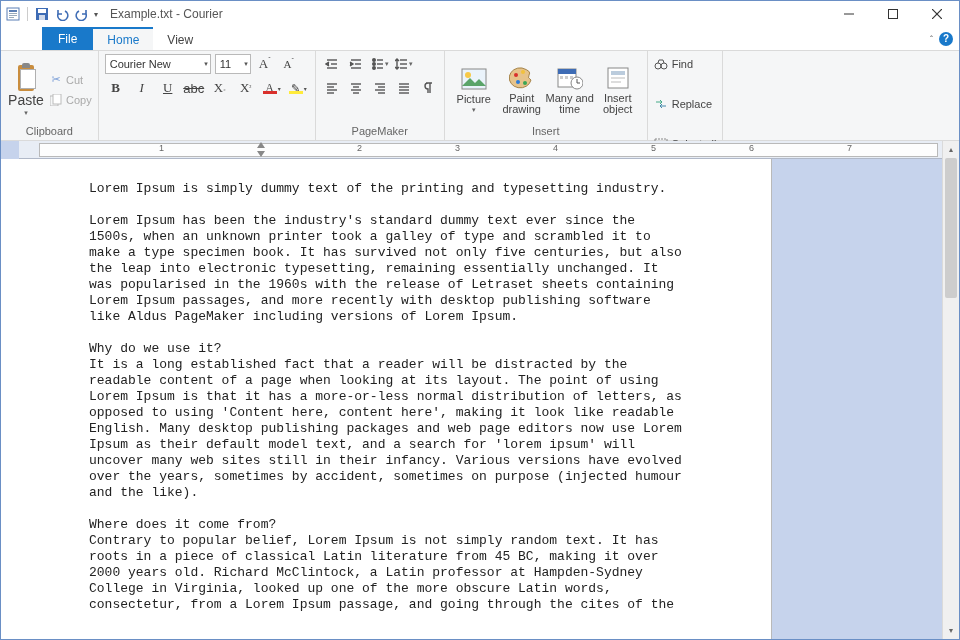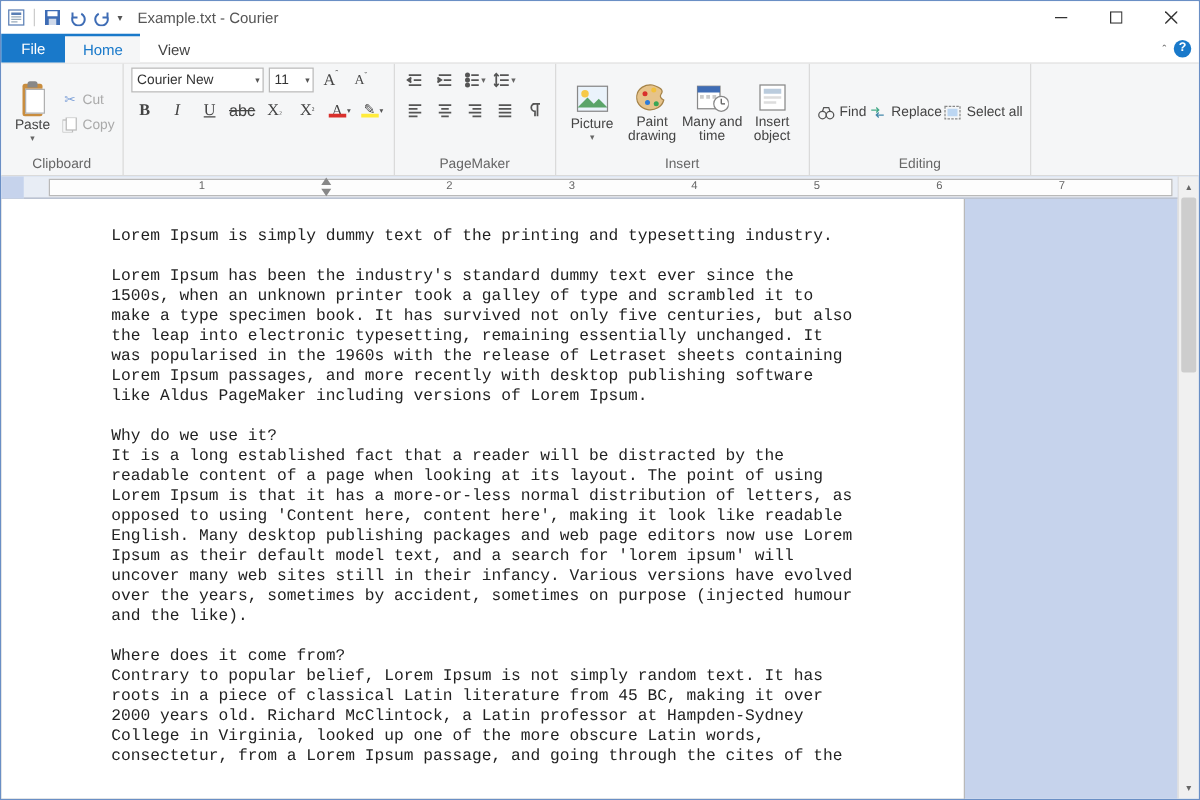"File" .filetab { margin-left: none -> 41px }
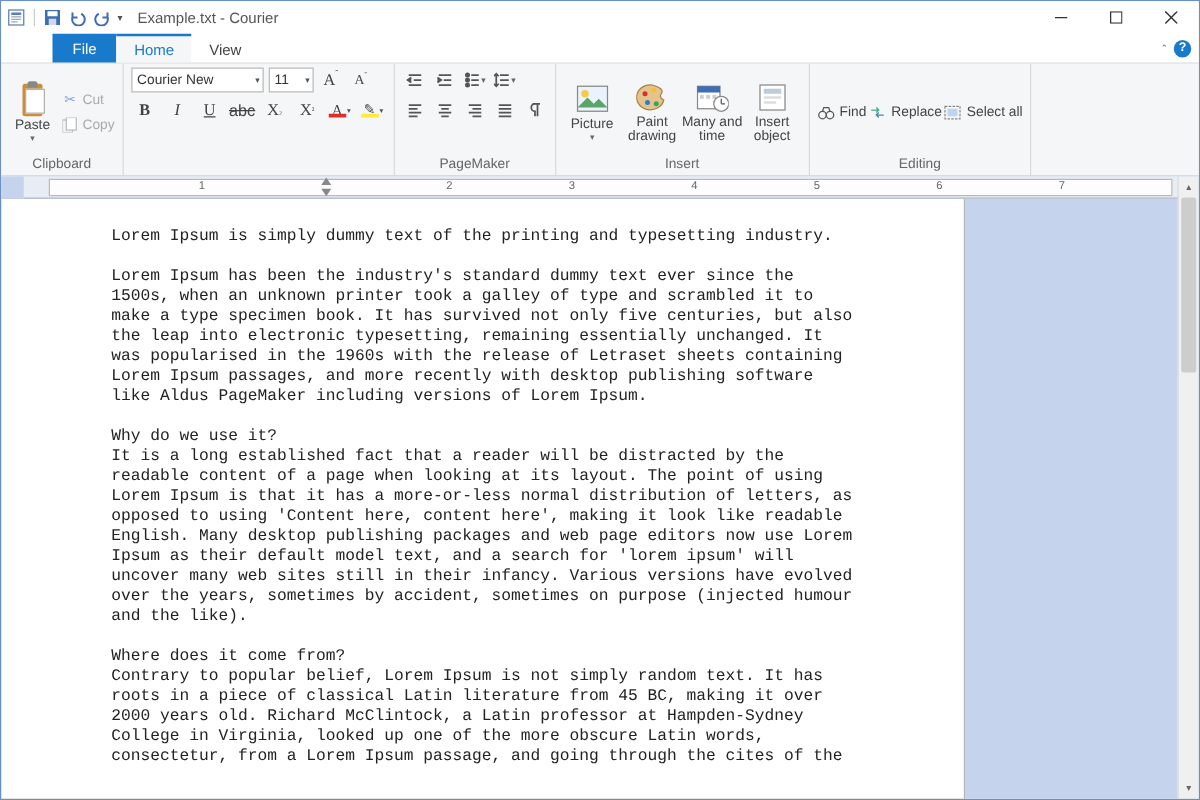"Find" .editing .body { align-items: center -> flex-start; flex-direction: row -> column; gap: 2px -> 20px }
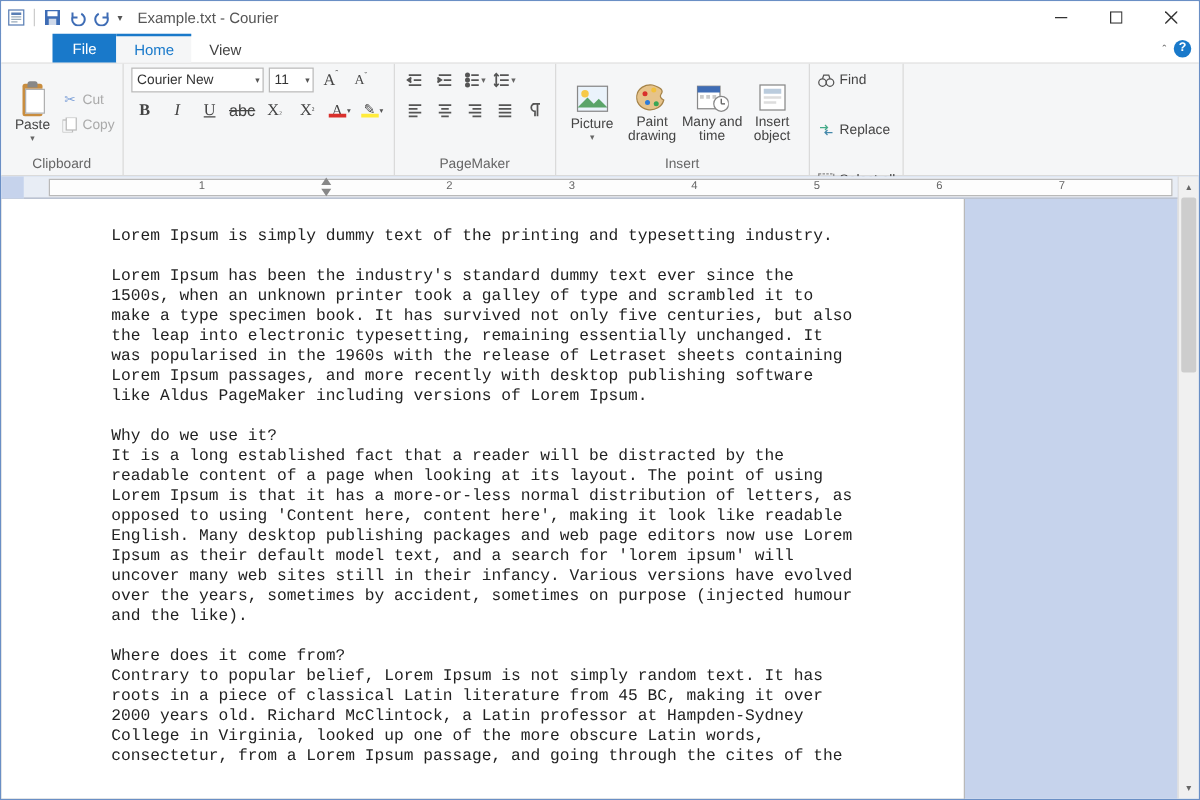"Paste" span { font-size: 11px -> 14px }
